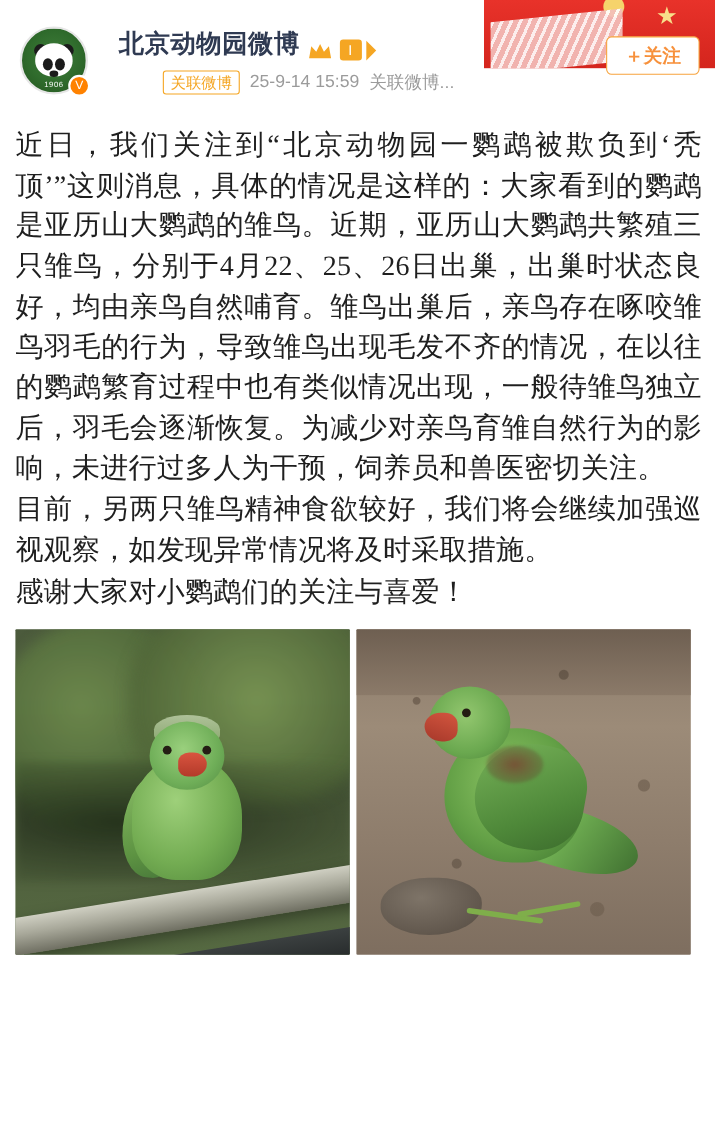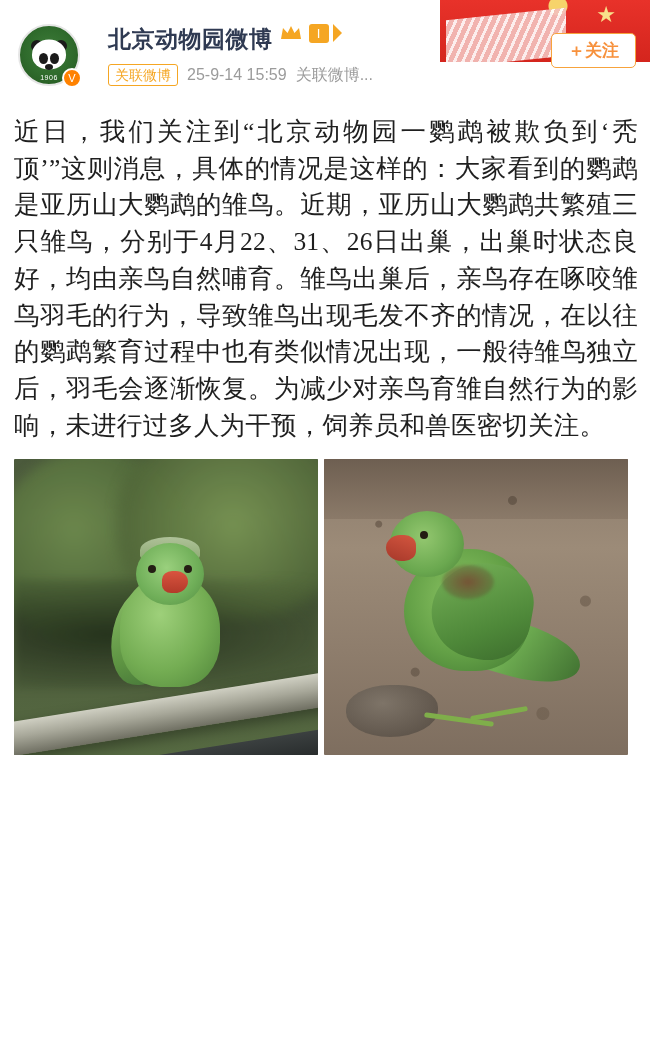"北京动物园微博" .name-row { align-items: flex-start -> flex-end }
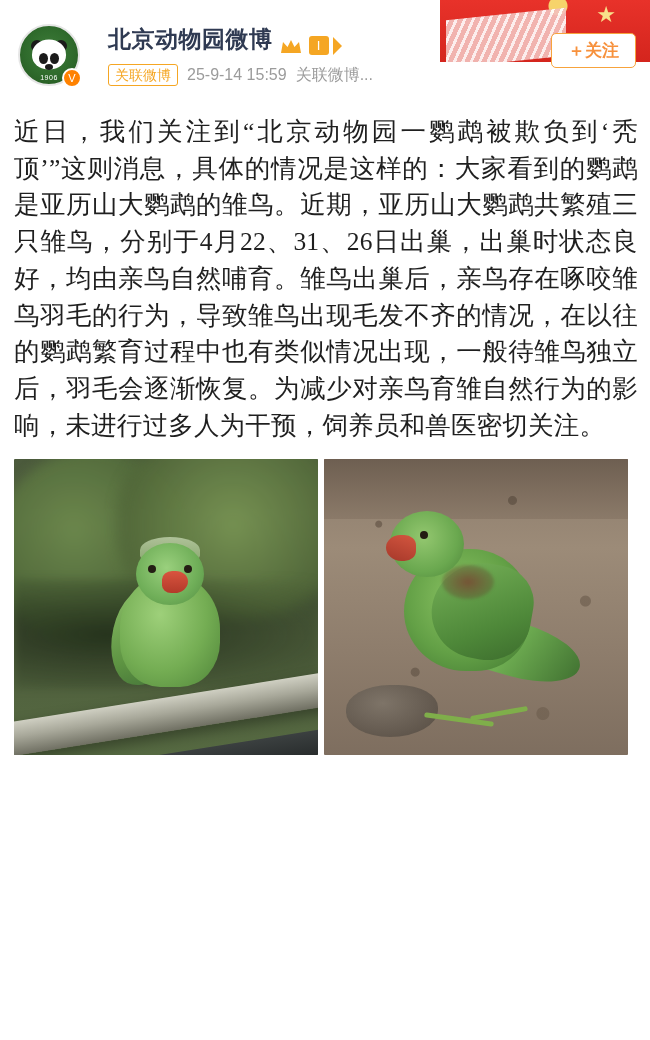"关联微博" .meta-row { margin-left: none -> 40px }
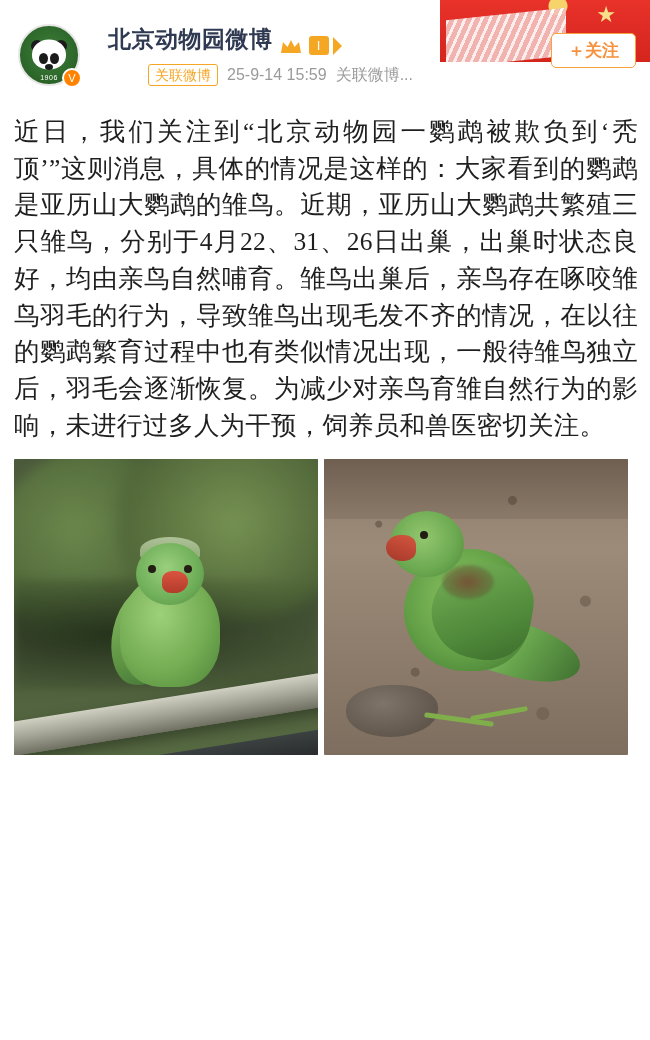"近日，我们关注到“北京动物园一鹦鹉被欺负到‘秃顶’”这则消息，具体的情况是这样的" p { text: 31 -> 25 }
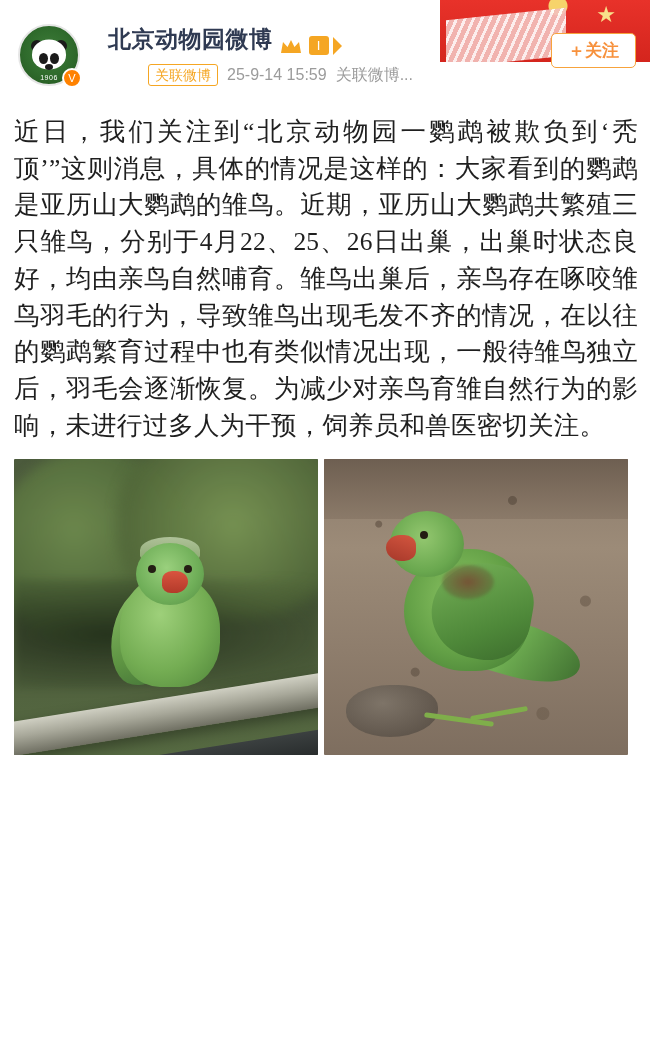"目前，另两只雏鸟精神食欲较好，我们将会继续加强巡视观察，如发现异常情况将及时采取" p { html: none -> <p>目前，另两只雏鸟精神食欲较好，我们将会继续加强巡视观察，如发现异常情况将及时采取措施。</p> }
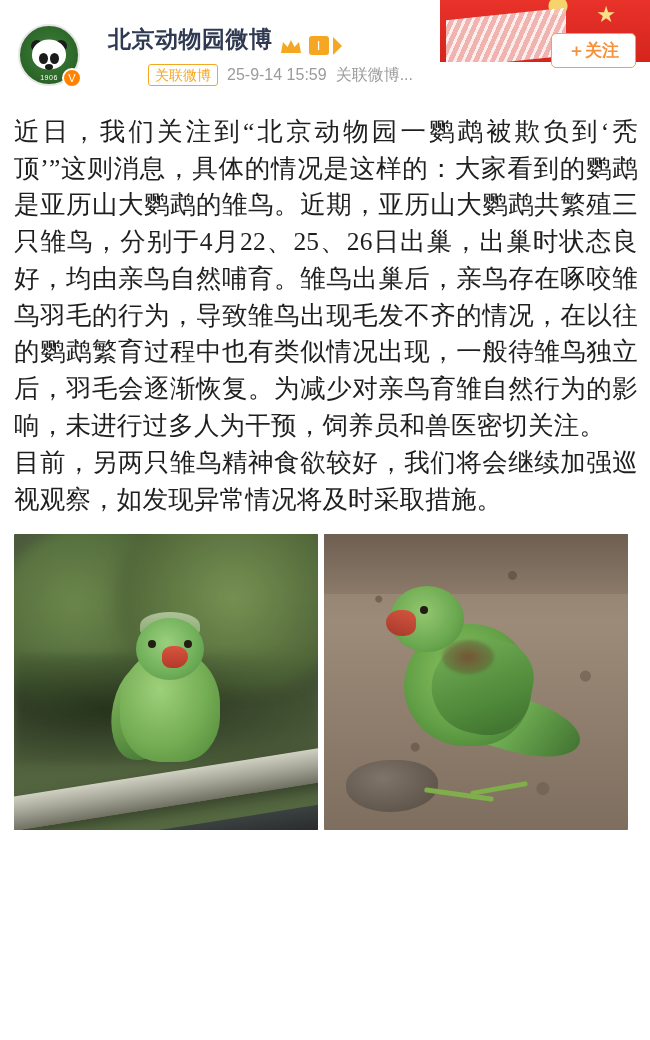"感谢大家对小鹦鹉们的关注与喜爱！" p { html: none -> <p>感谢大家对小鹦鹉们的关注与喜爱！</p> }
